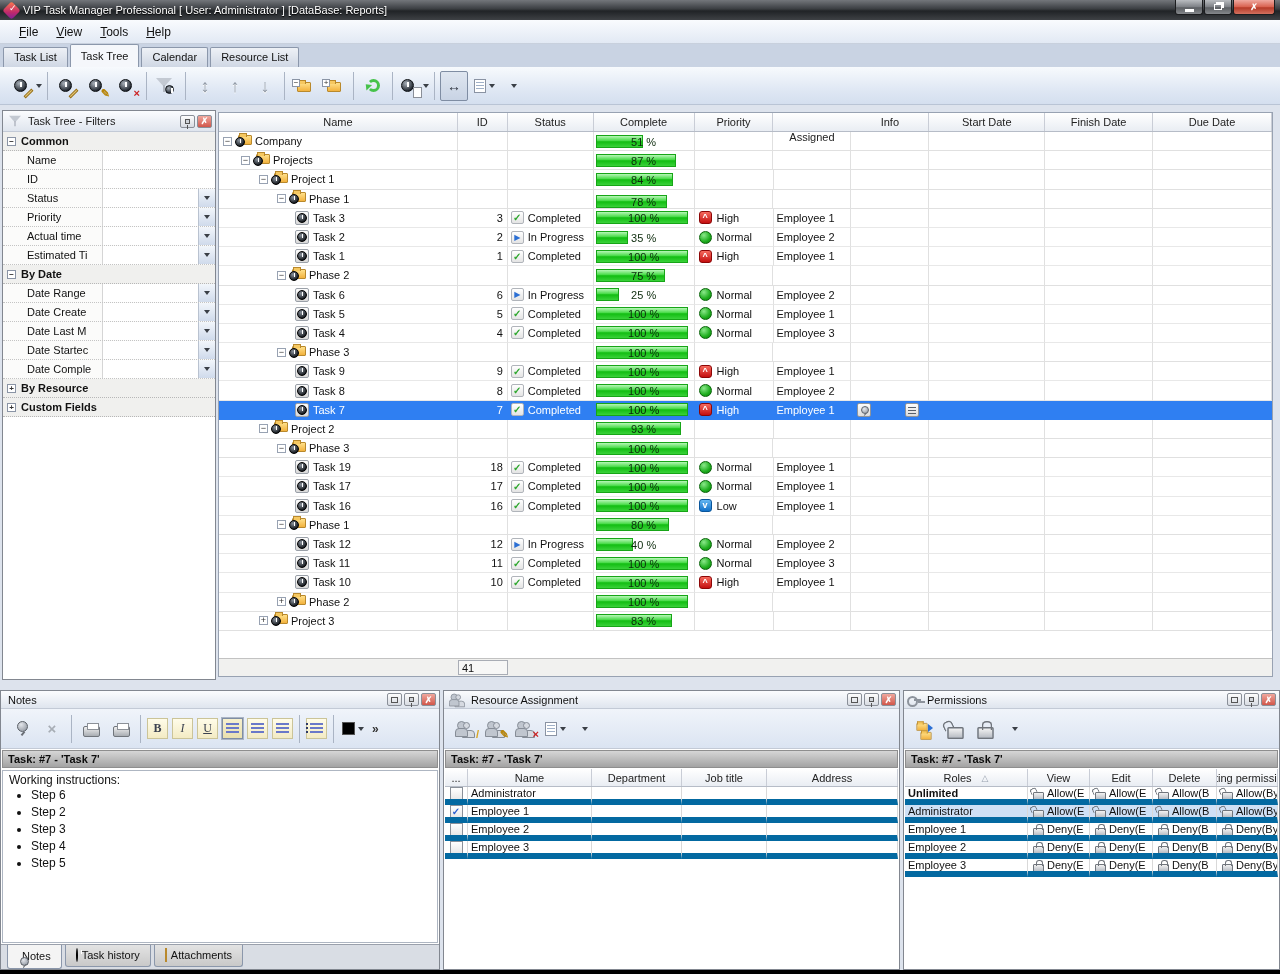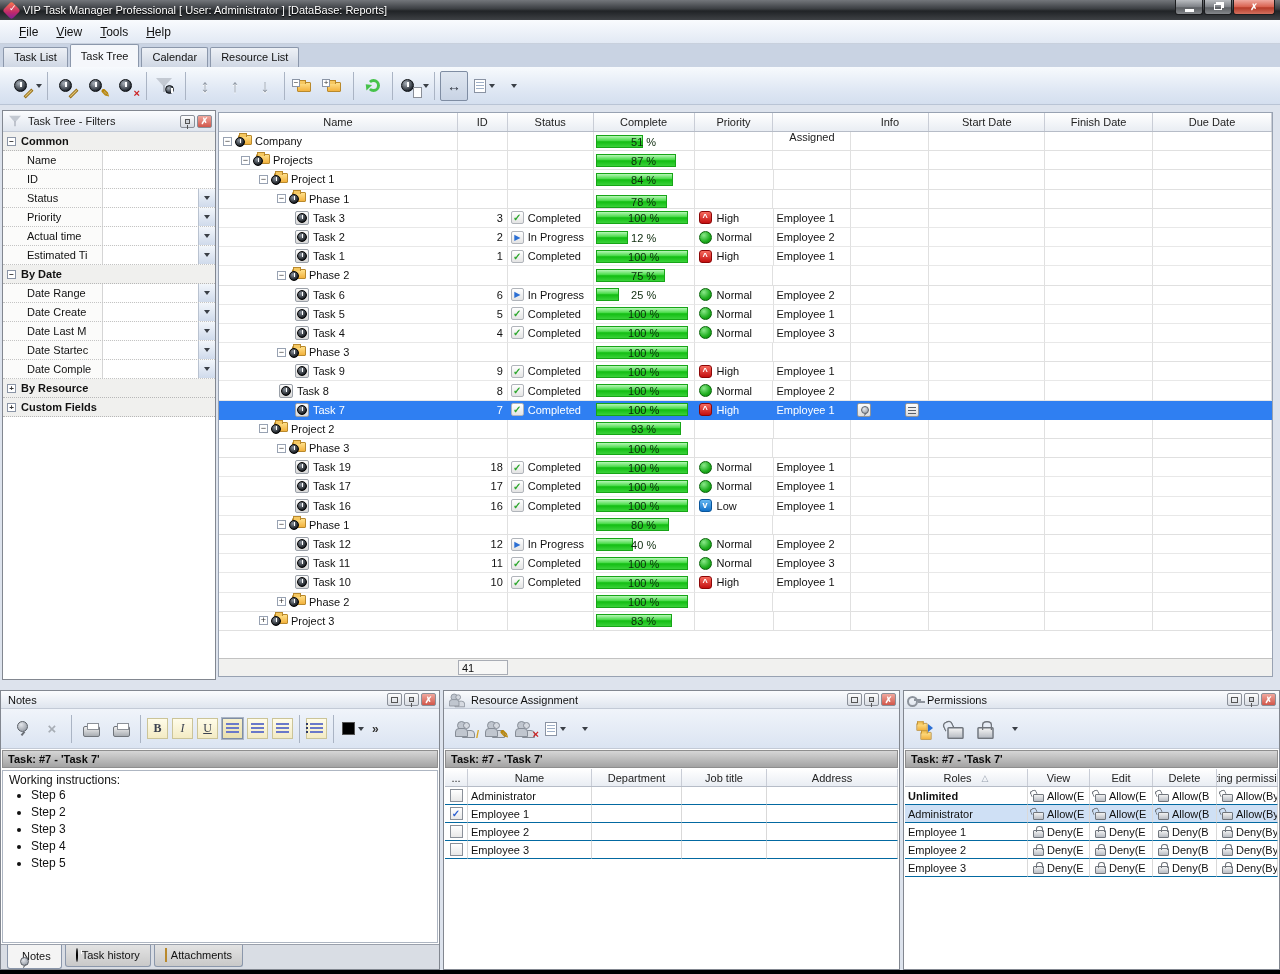"12 %" span.plabel { text: 12 -> 35 }
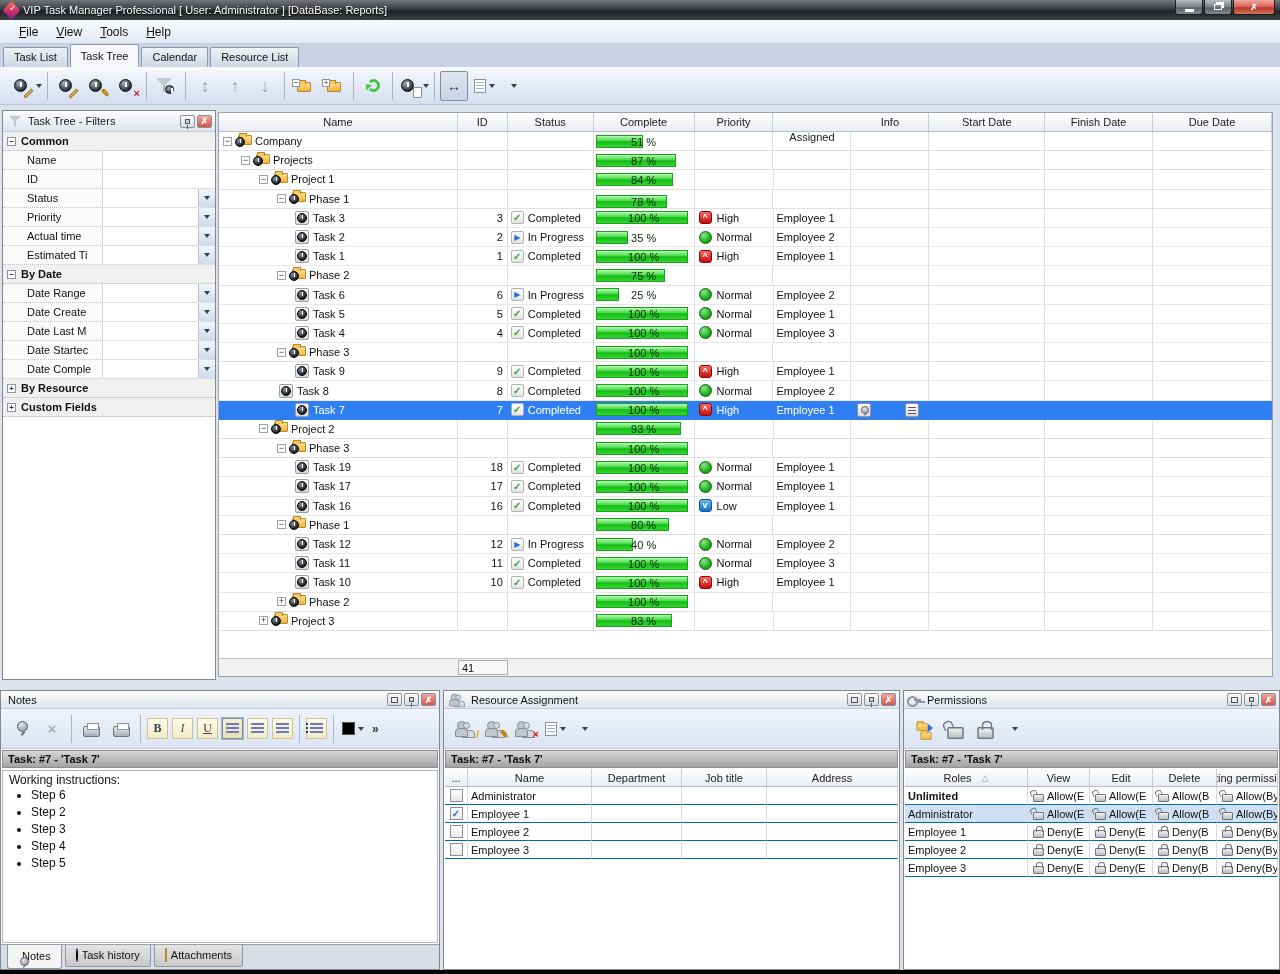"Task 8" span.td { padding-left: 60px -> 76px }
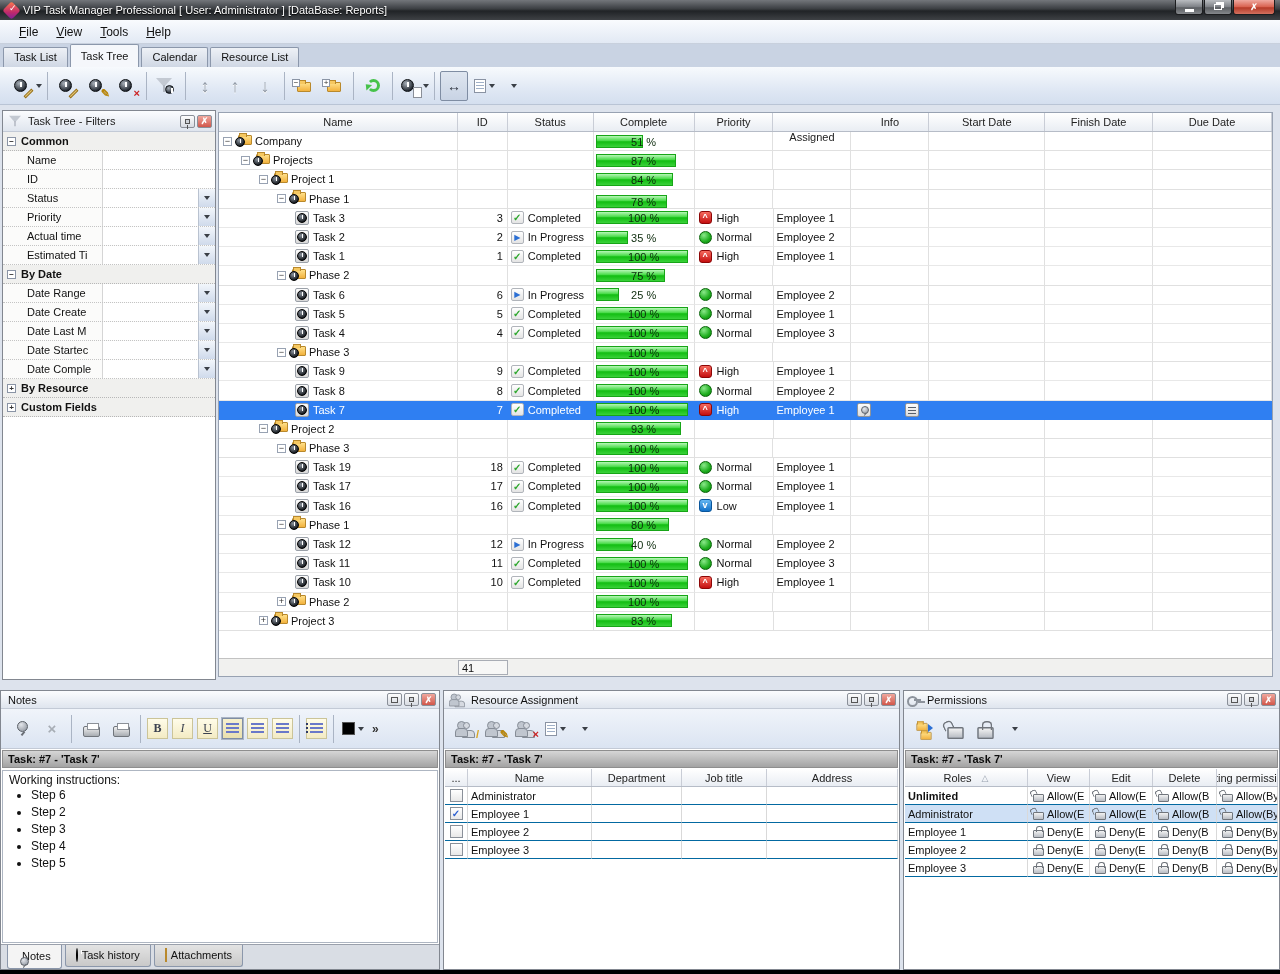"Administrator" .bt-cell { border-bottom: 1px solid #0369a1 -> 6px solid #0369a1 }
